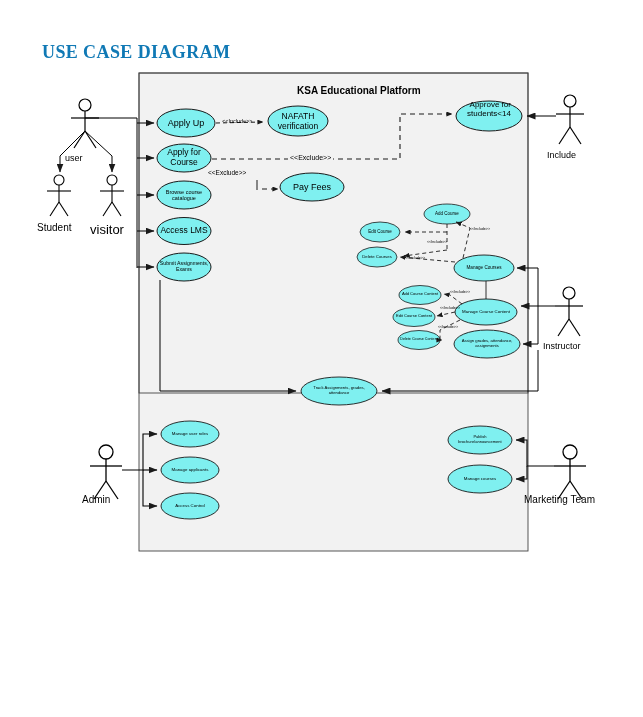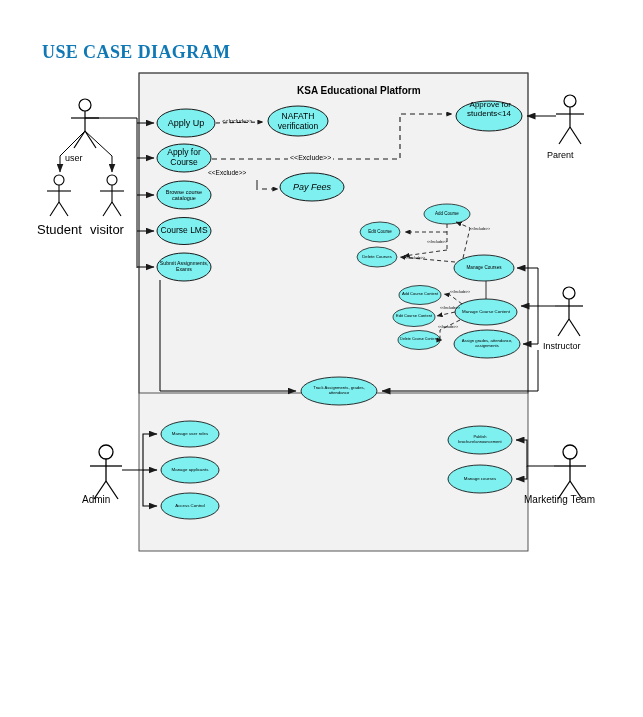"Parent" div.actor-label { text: Parent -> Include }
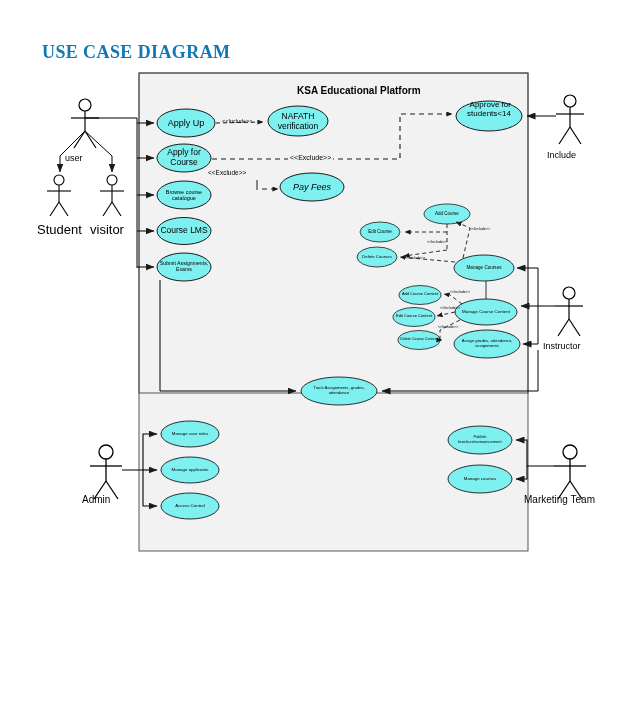"Pay Fees" div.ellipse-label { font-style: italic -> none }
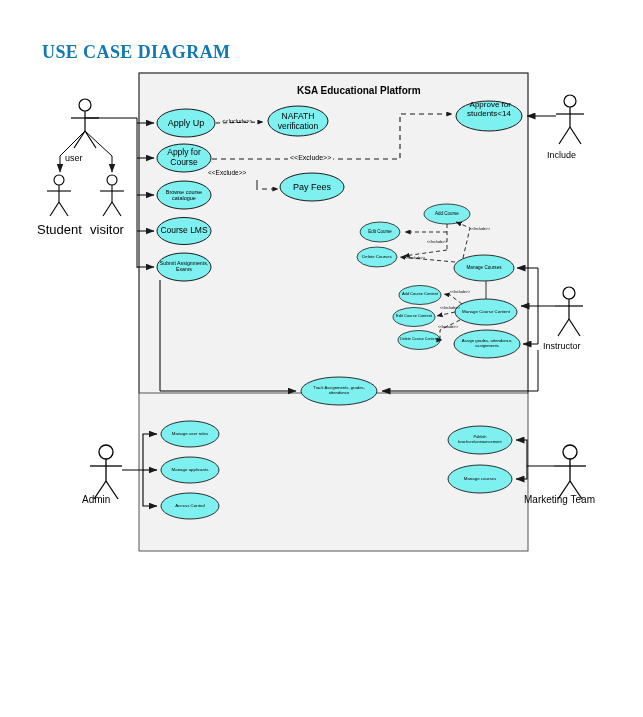"Student" div.actor-label { font-size: 13px -> 10px }
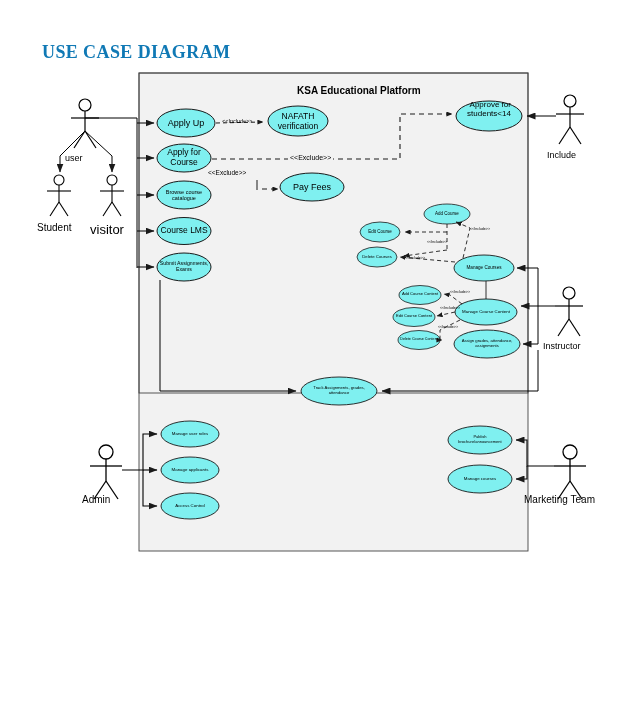"Course LMS" div.ellipse-label { text: Course -> Access }
